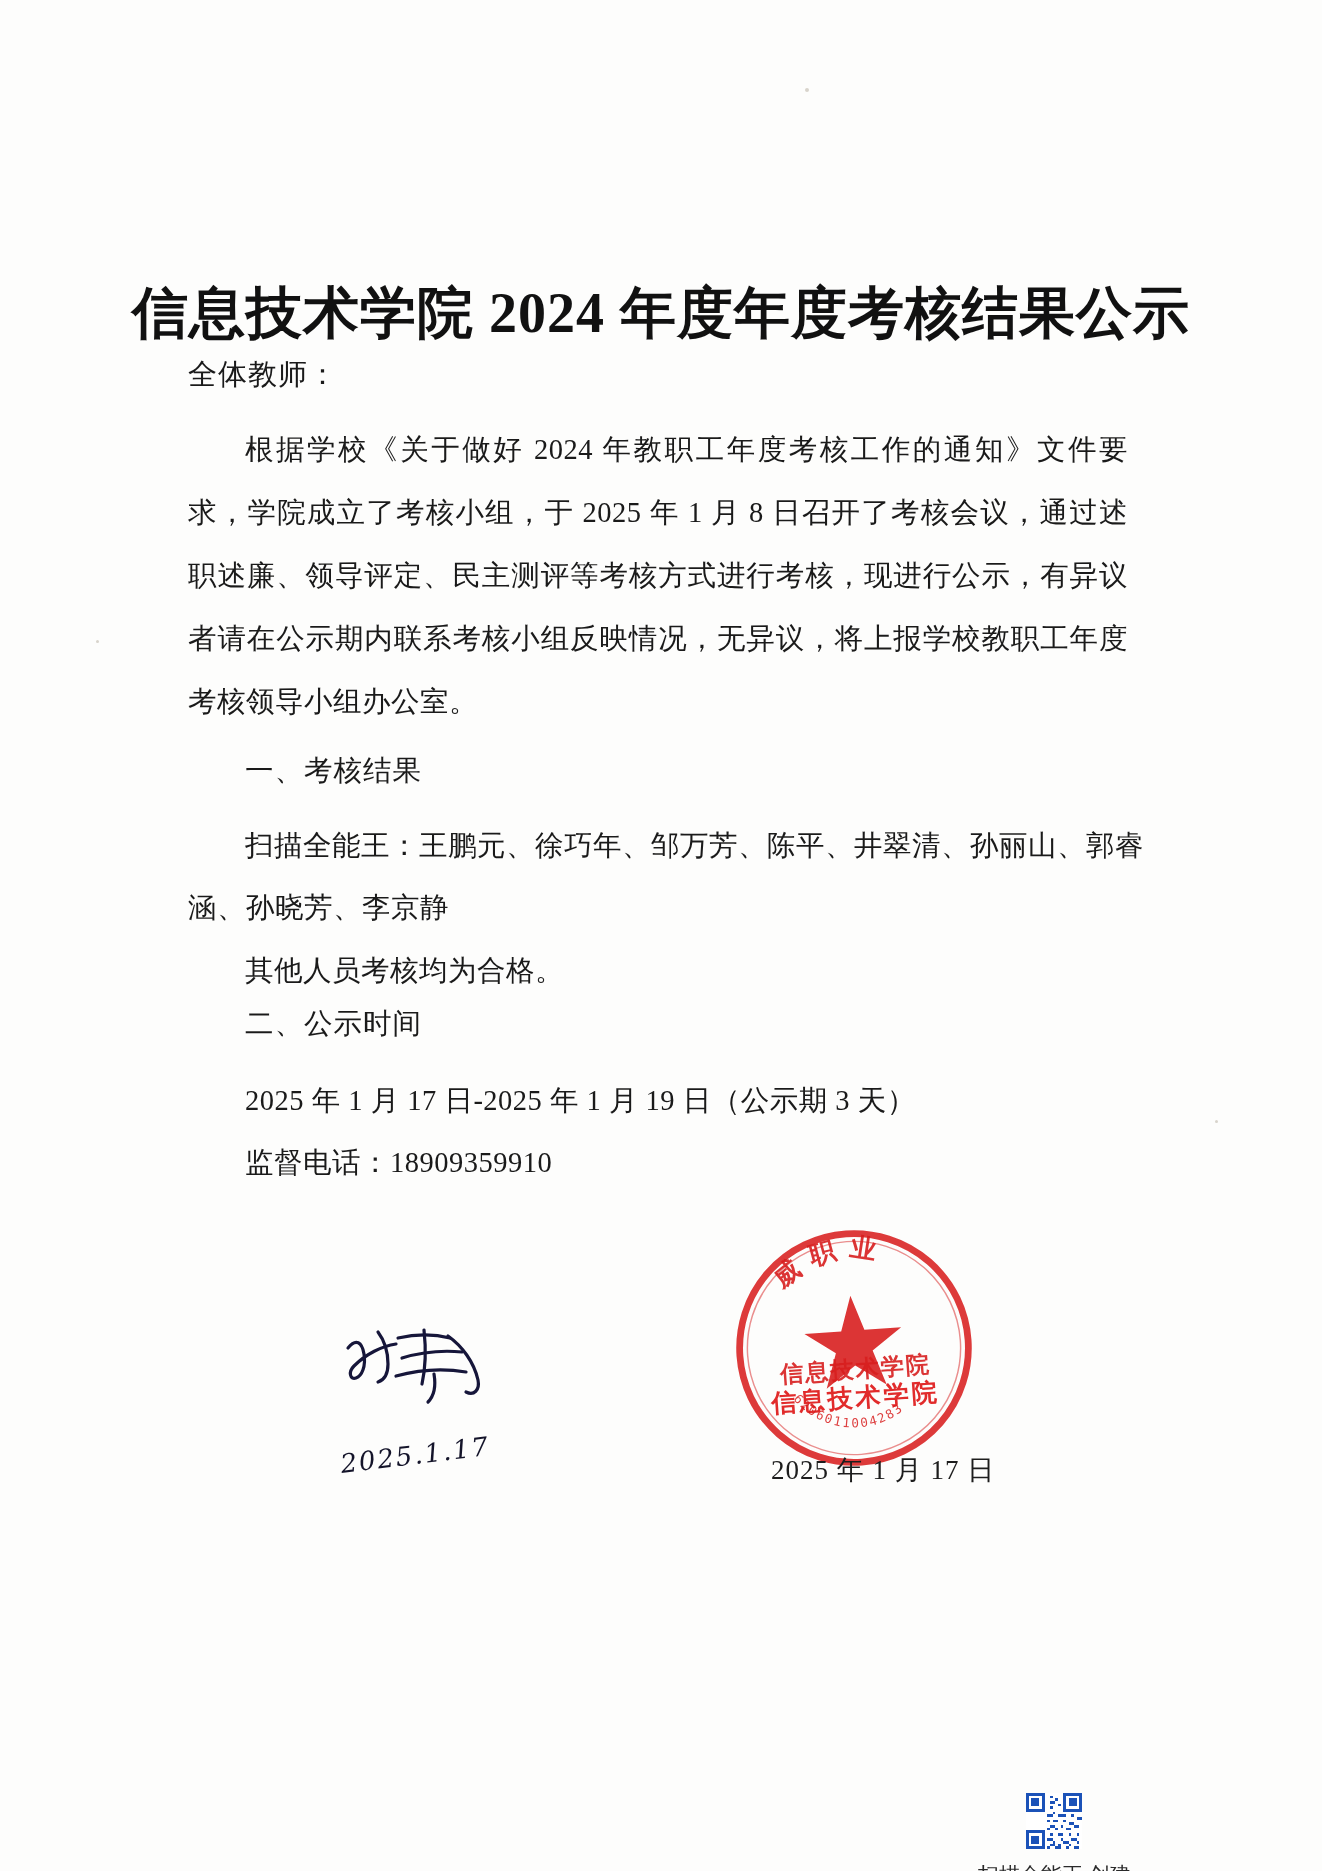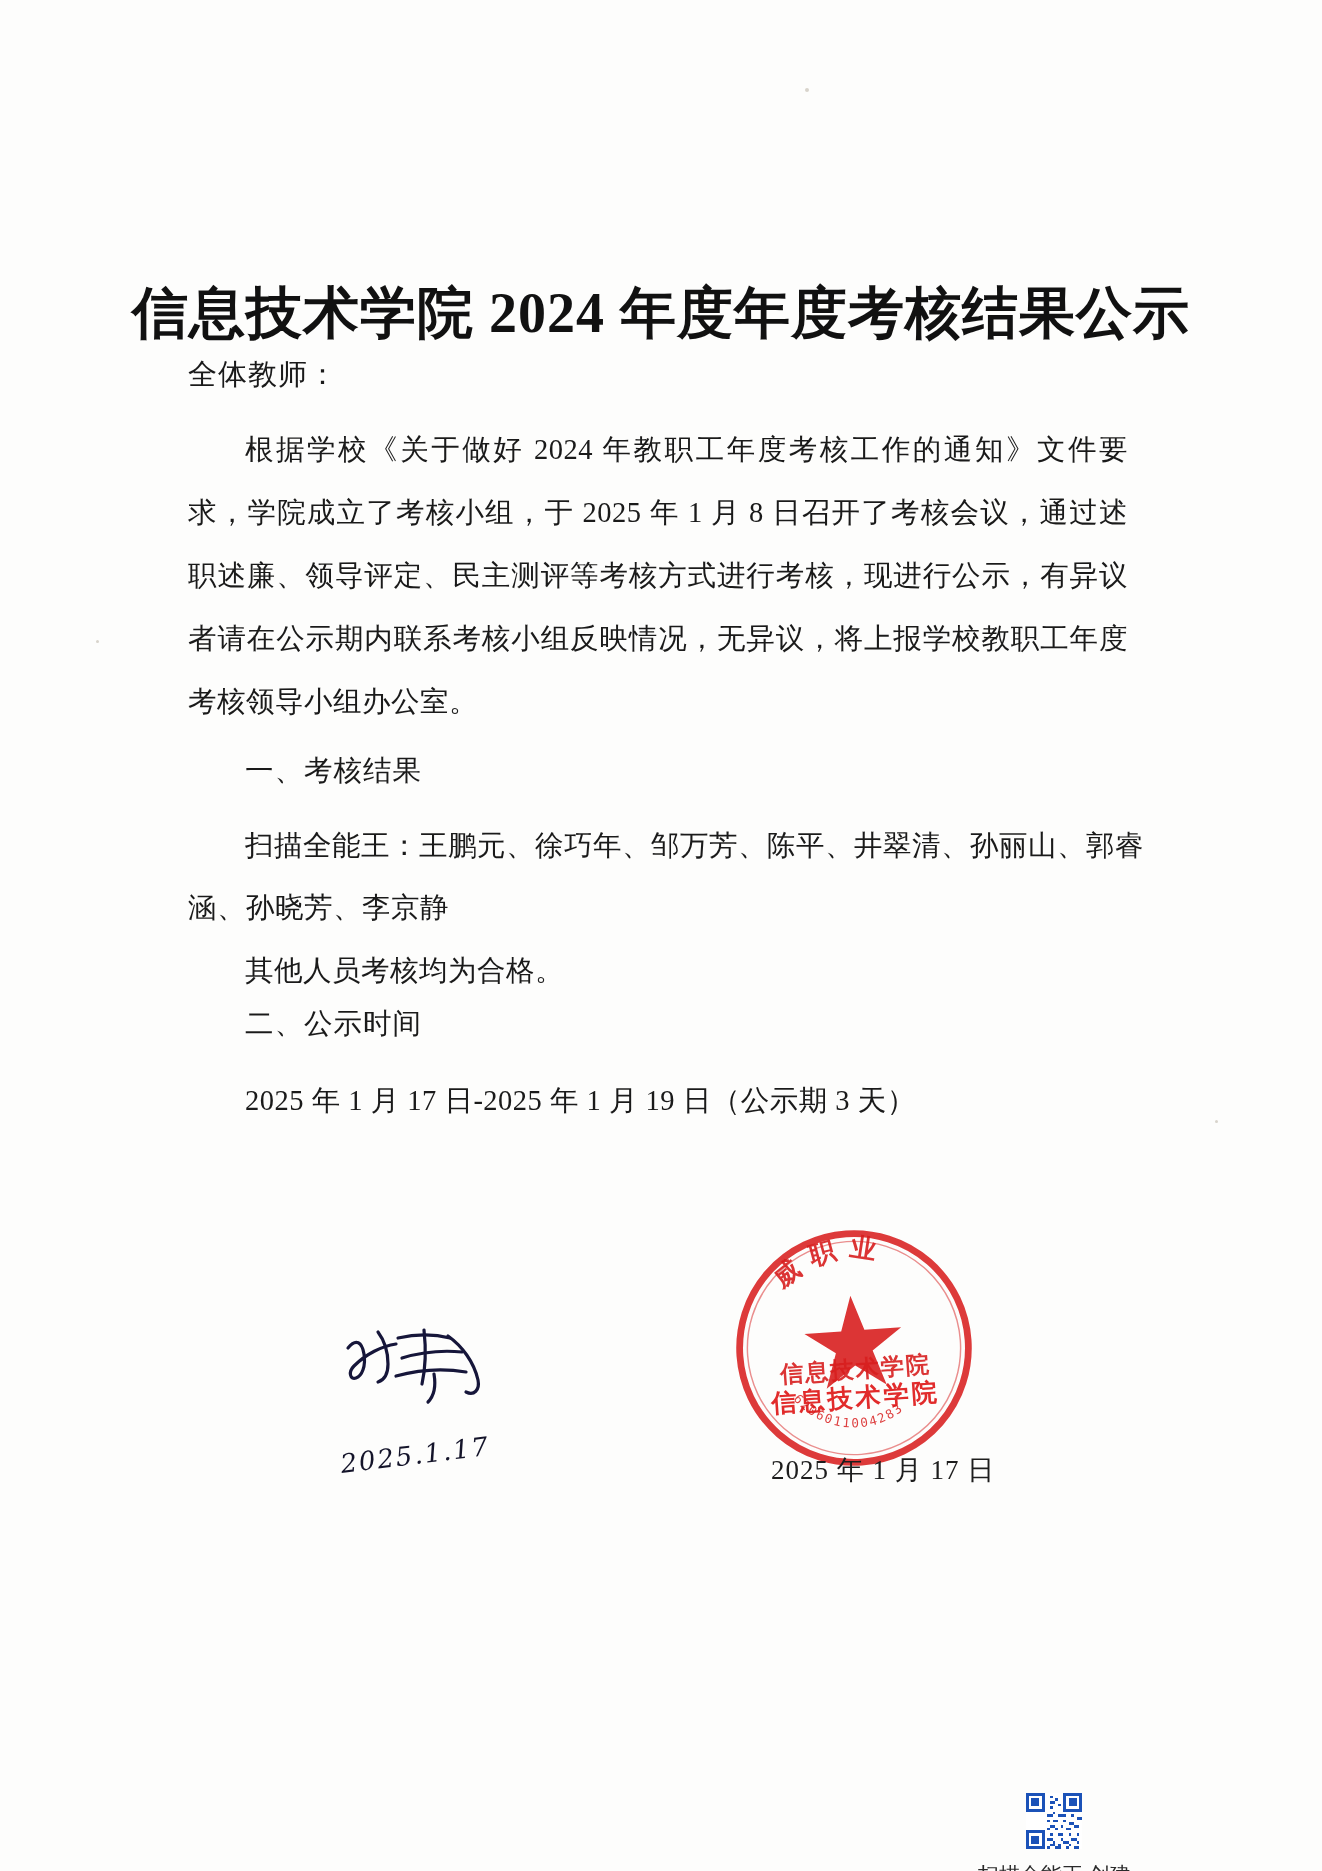"监督电话：18909359910" div.para { html: none -> <div>监督电话：18909359910</div> }
